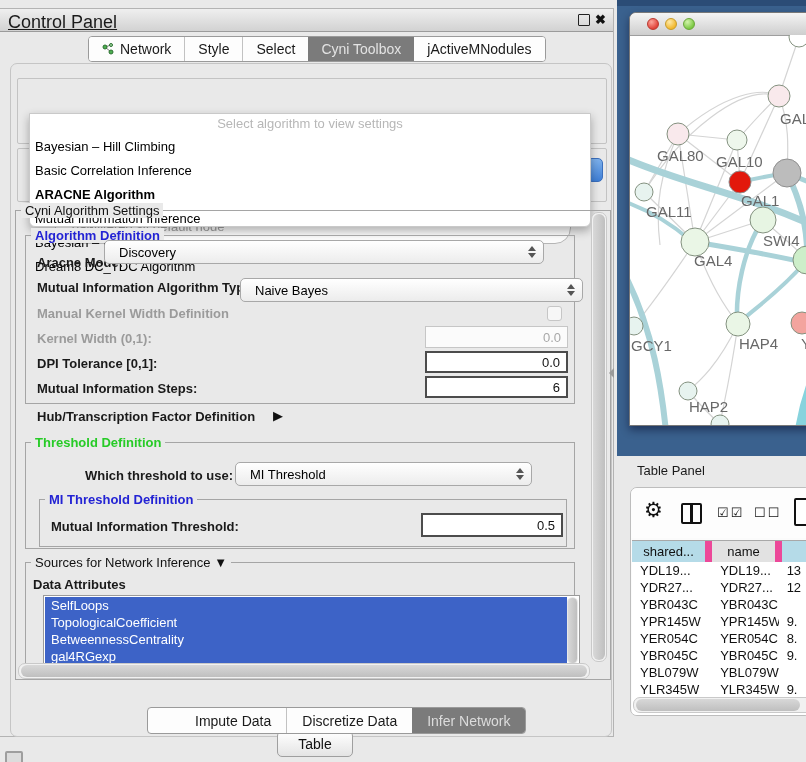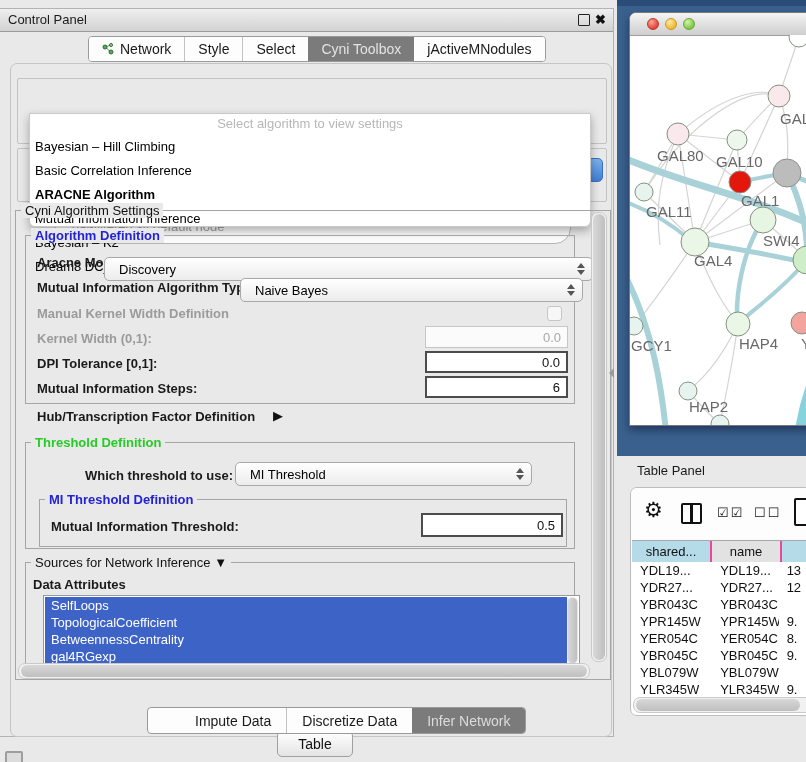"Control Panel" .cp-title { font-size: 13px -> 18px; text-decoration: none -> underline }
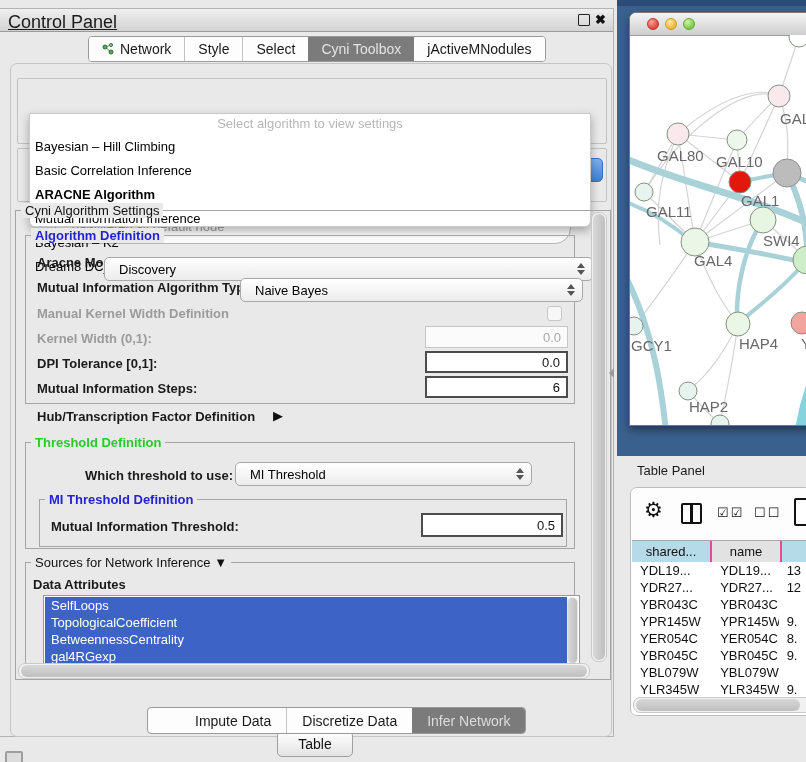"Discovery" div.abs { top: 193px -> 176px; width: 489px -> 440px }
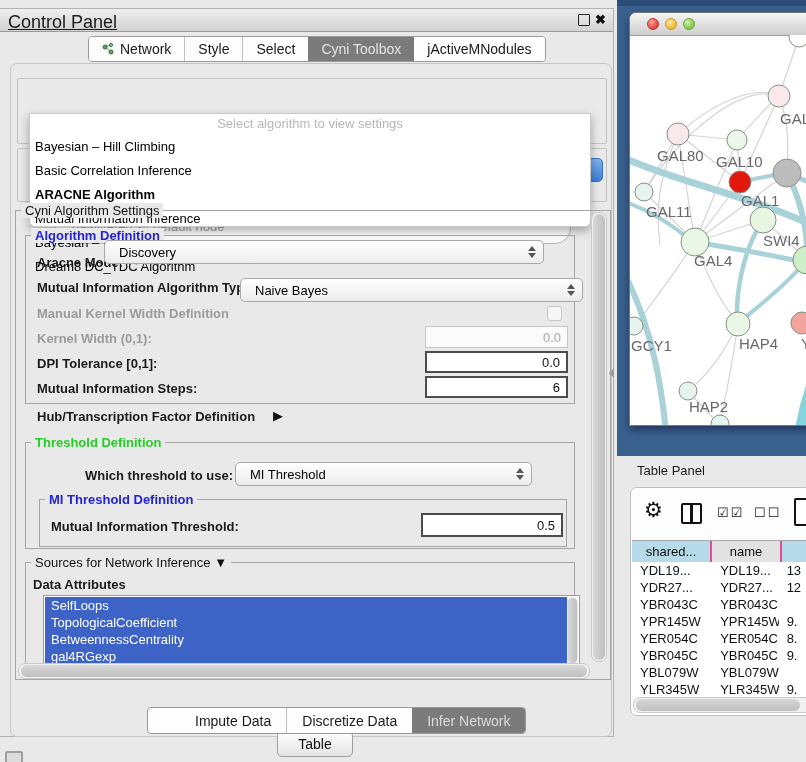"shared..." .th { border-right: 2px solid #ec4899 -> 7px solid #ec4899 }
